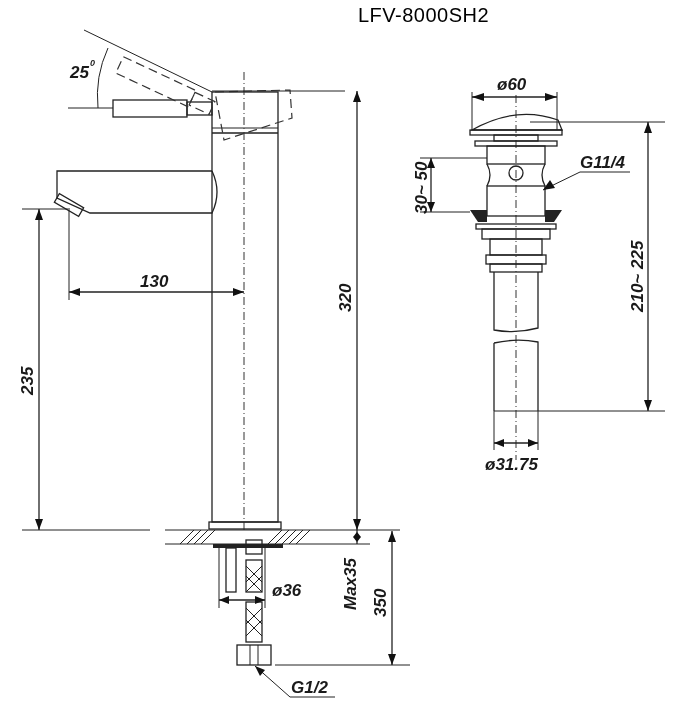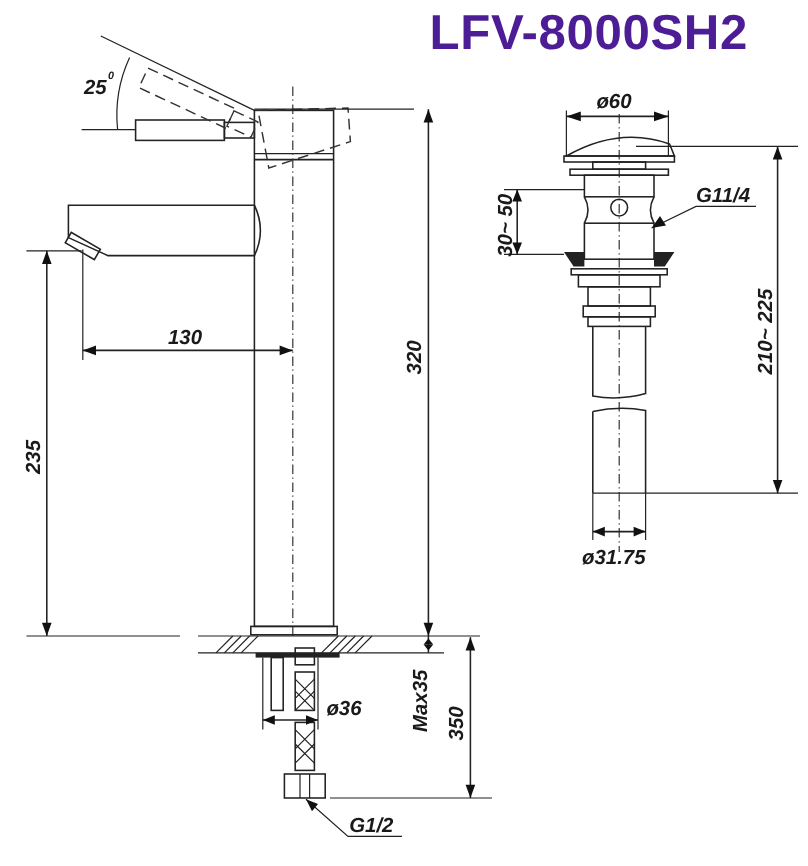"LFV-8000SH2" .title { color: #4c1d95 -> #000000; font-size: 41px -> 20px; font-weight: bold -> none }
